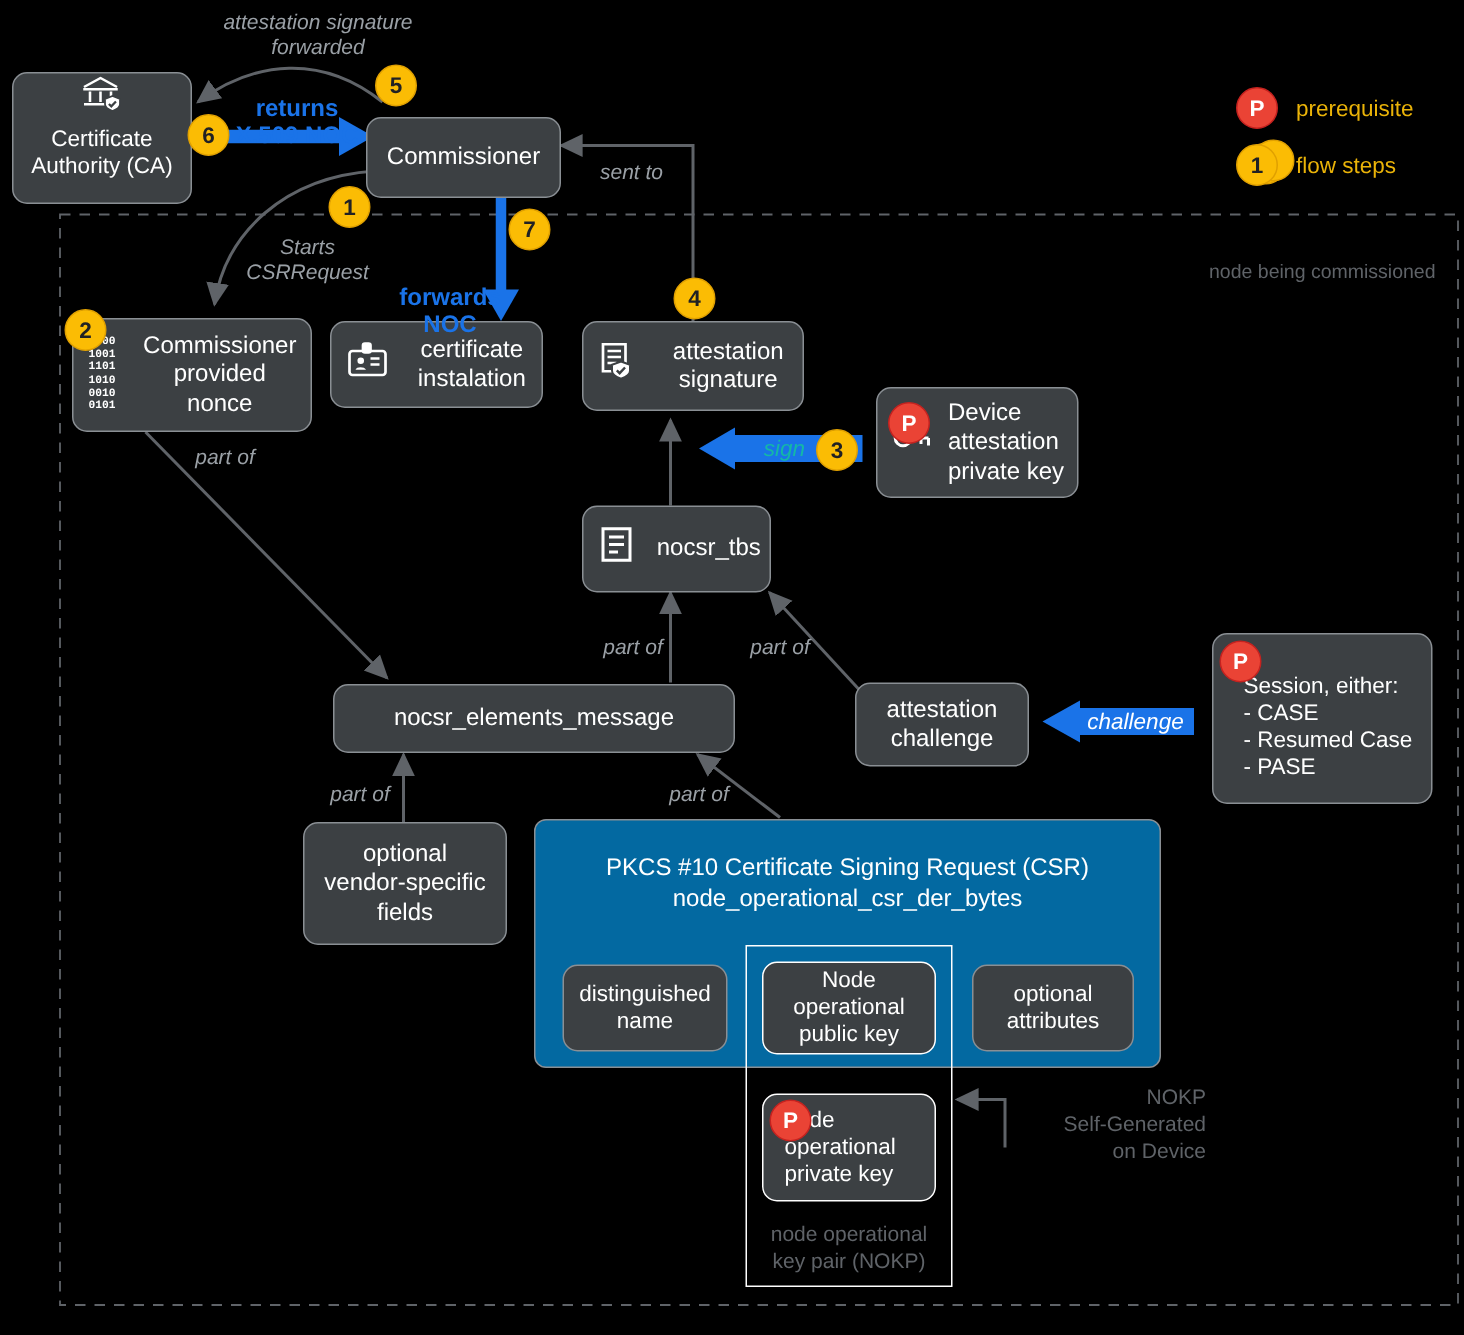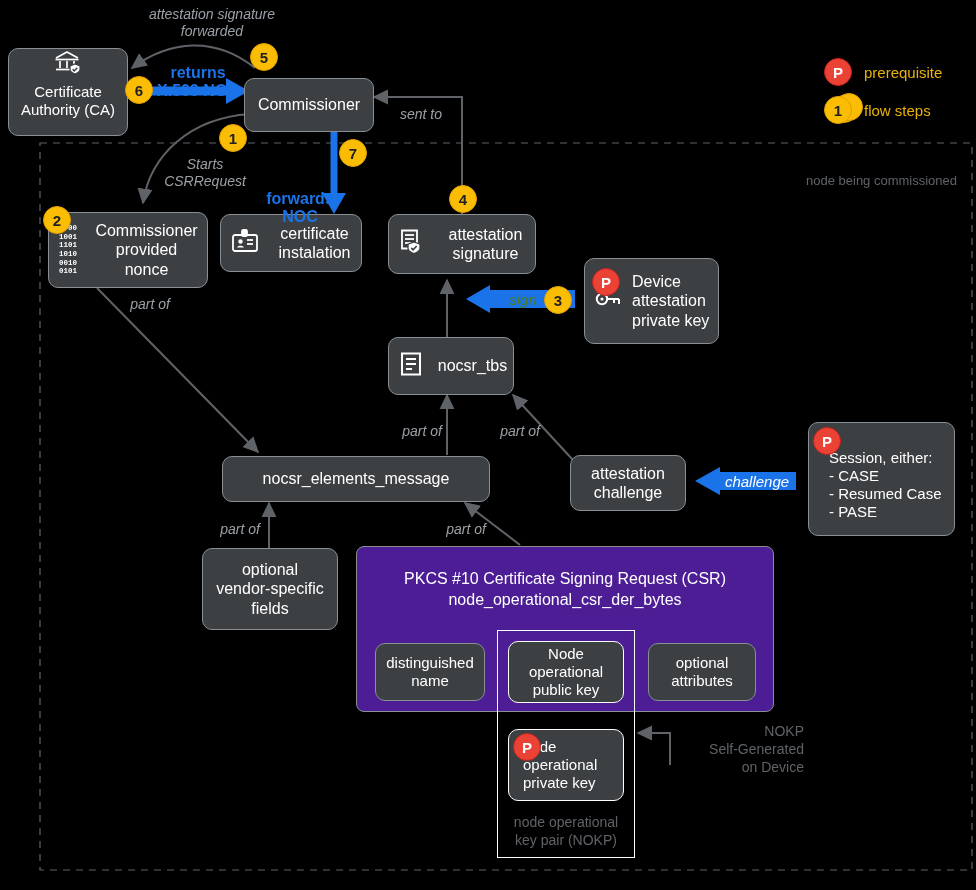"Device" div.box { height: 86px -> 74px }
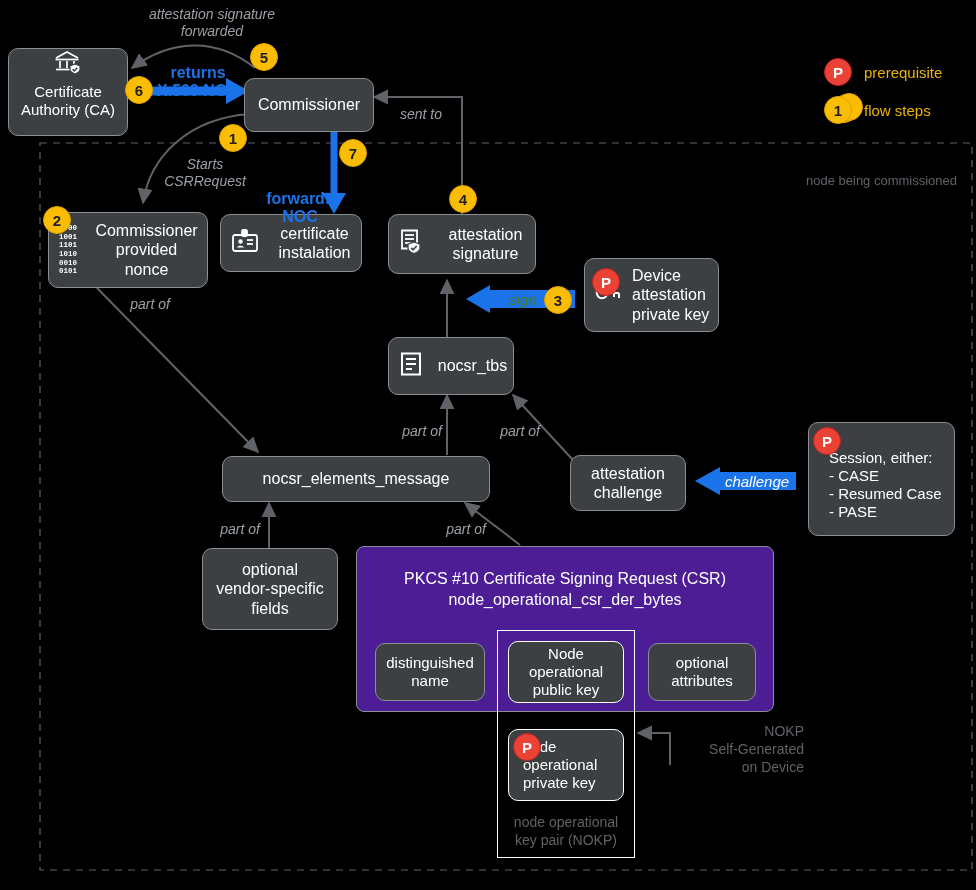"sign" div.edge-label { color: #4d7c0f -> #14b8a6 }
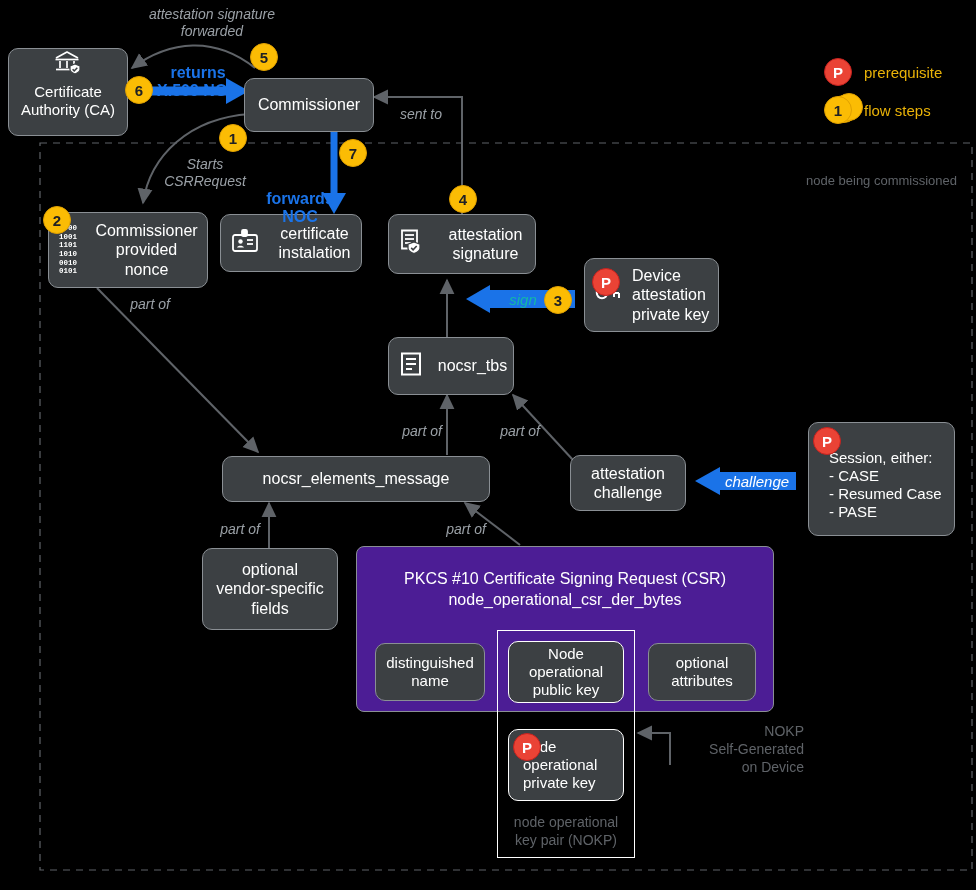"PKCS #10 Certificate Signing Request" #pkcs-box { background: #4c1d95 -> #0369a1 }
